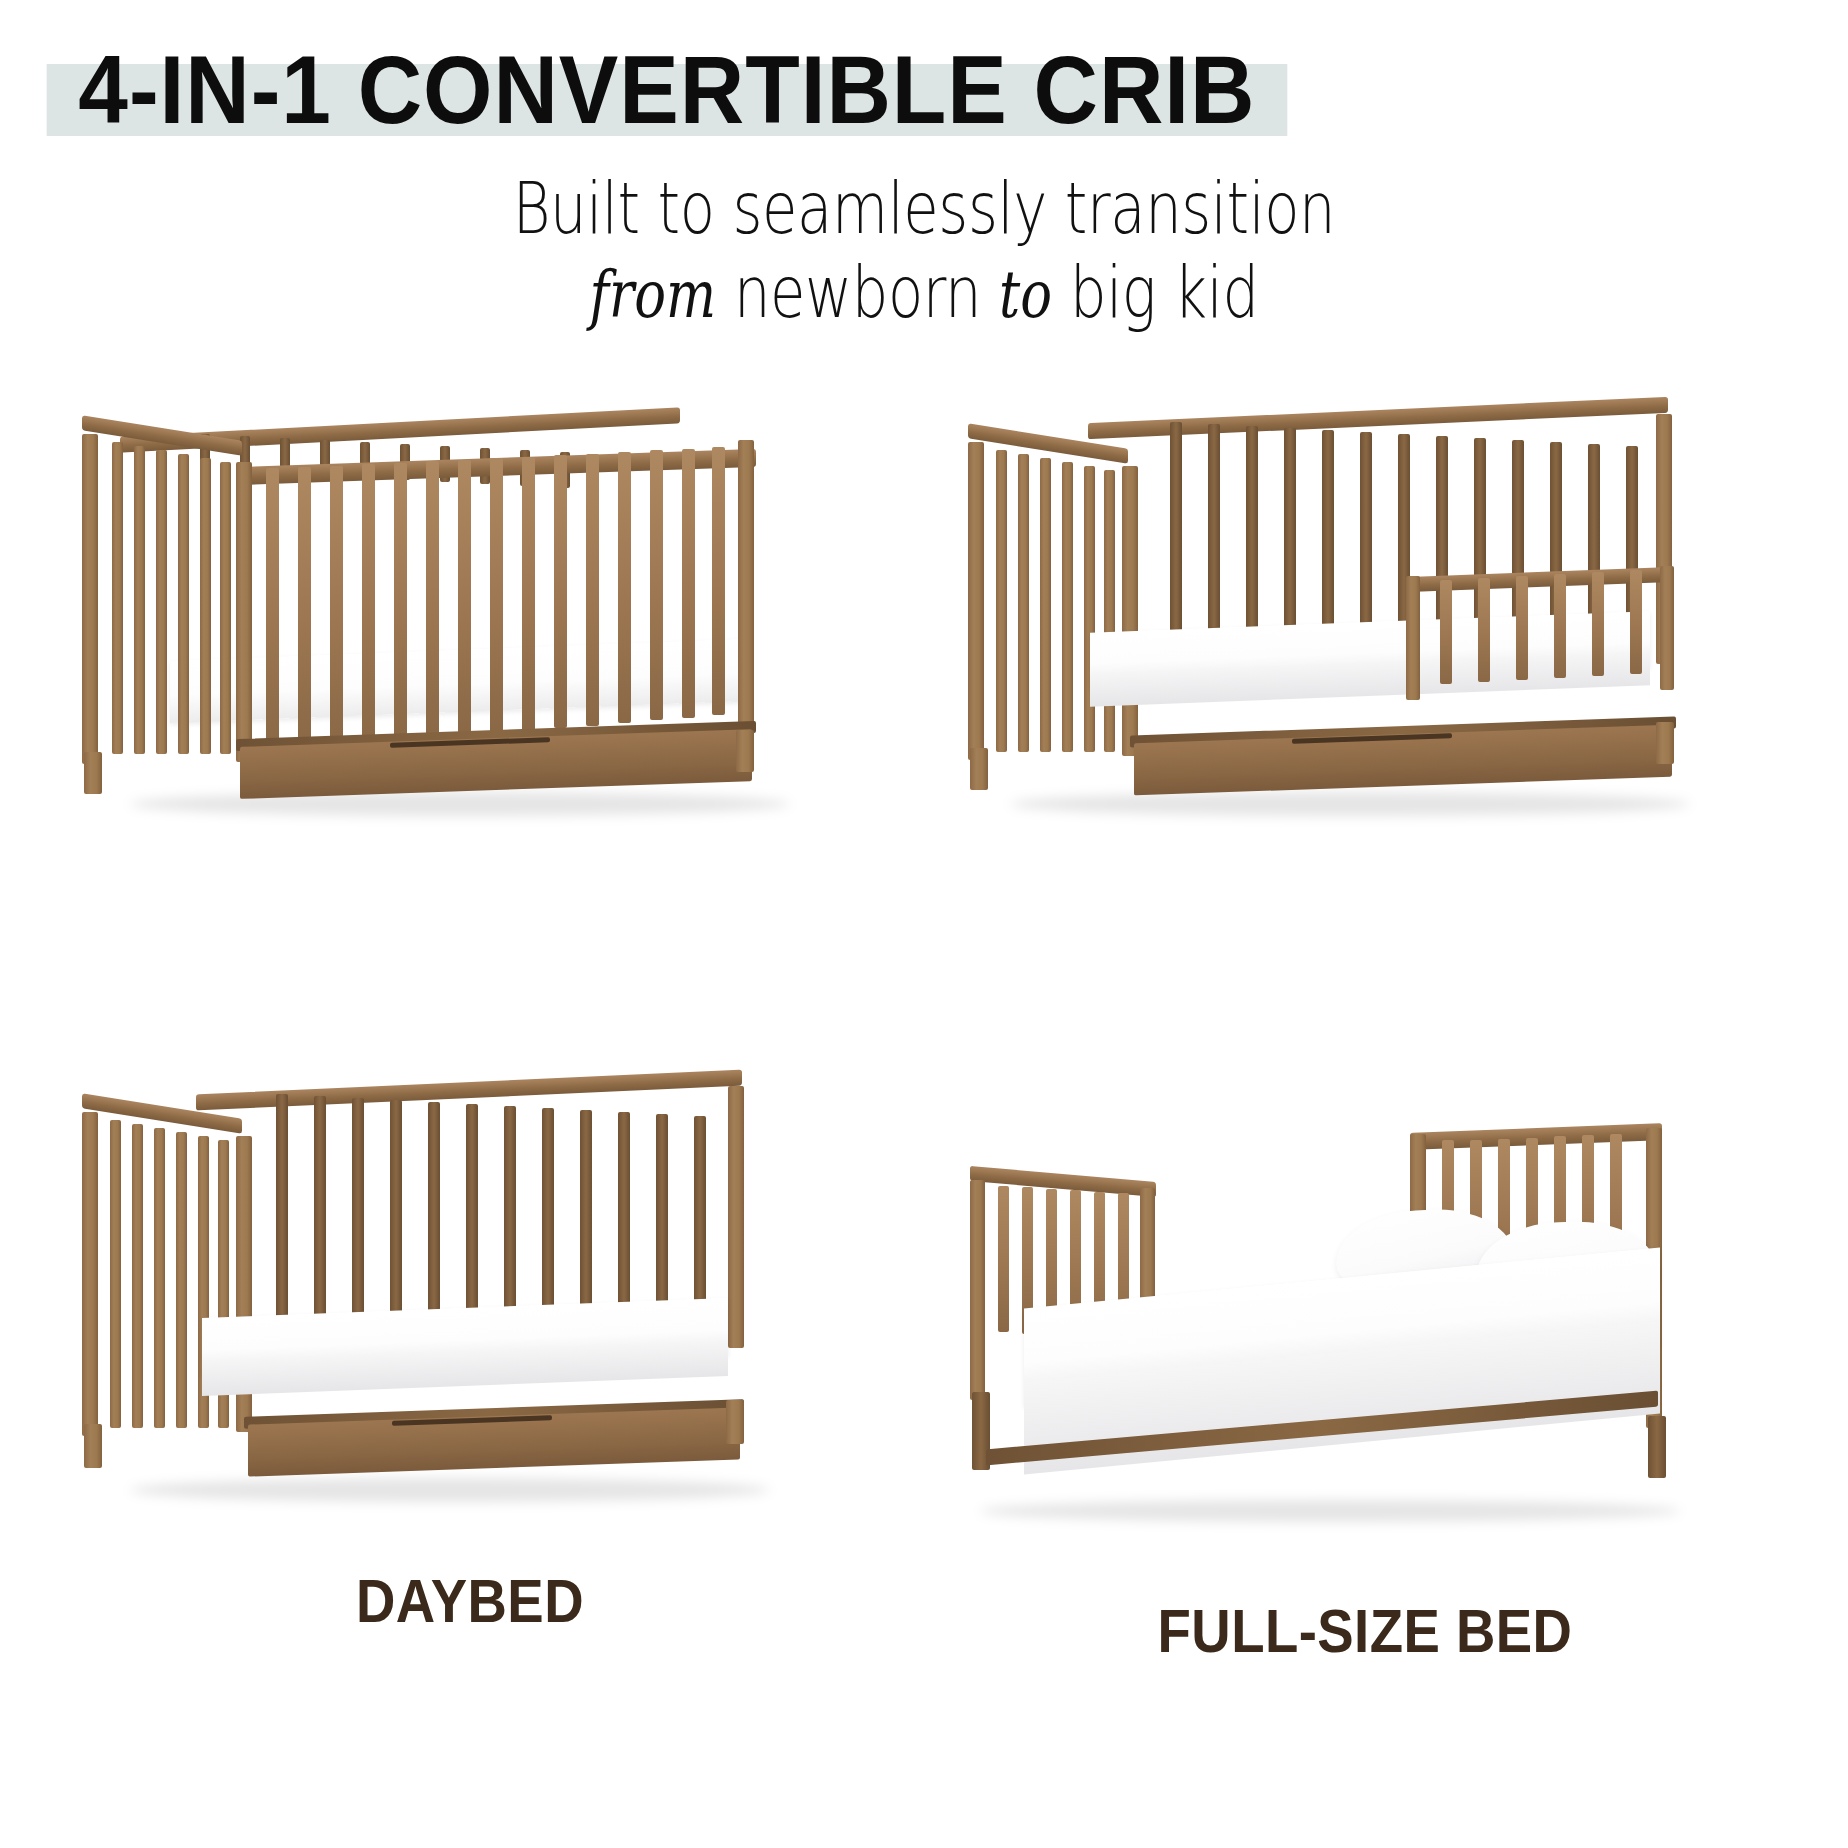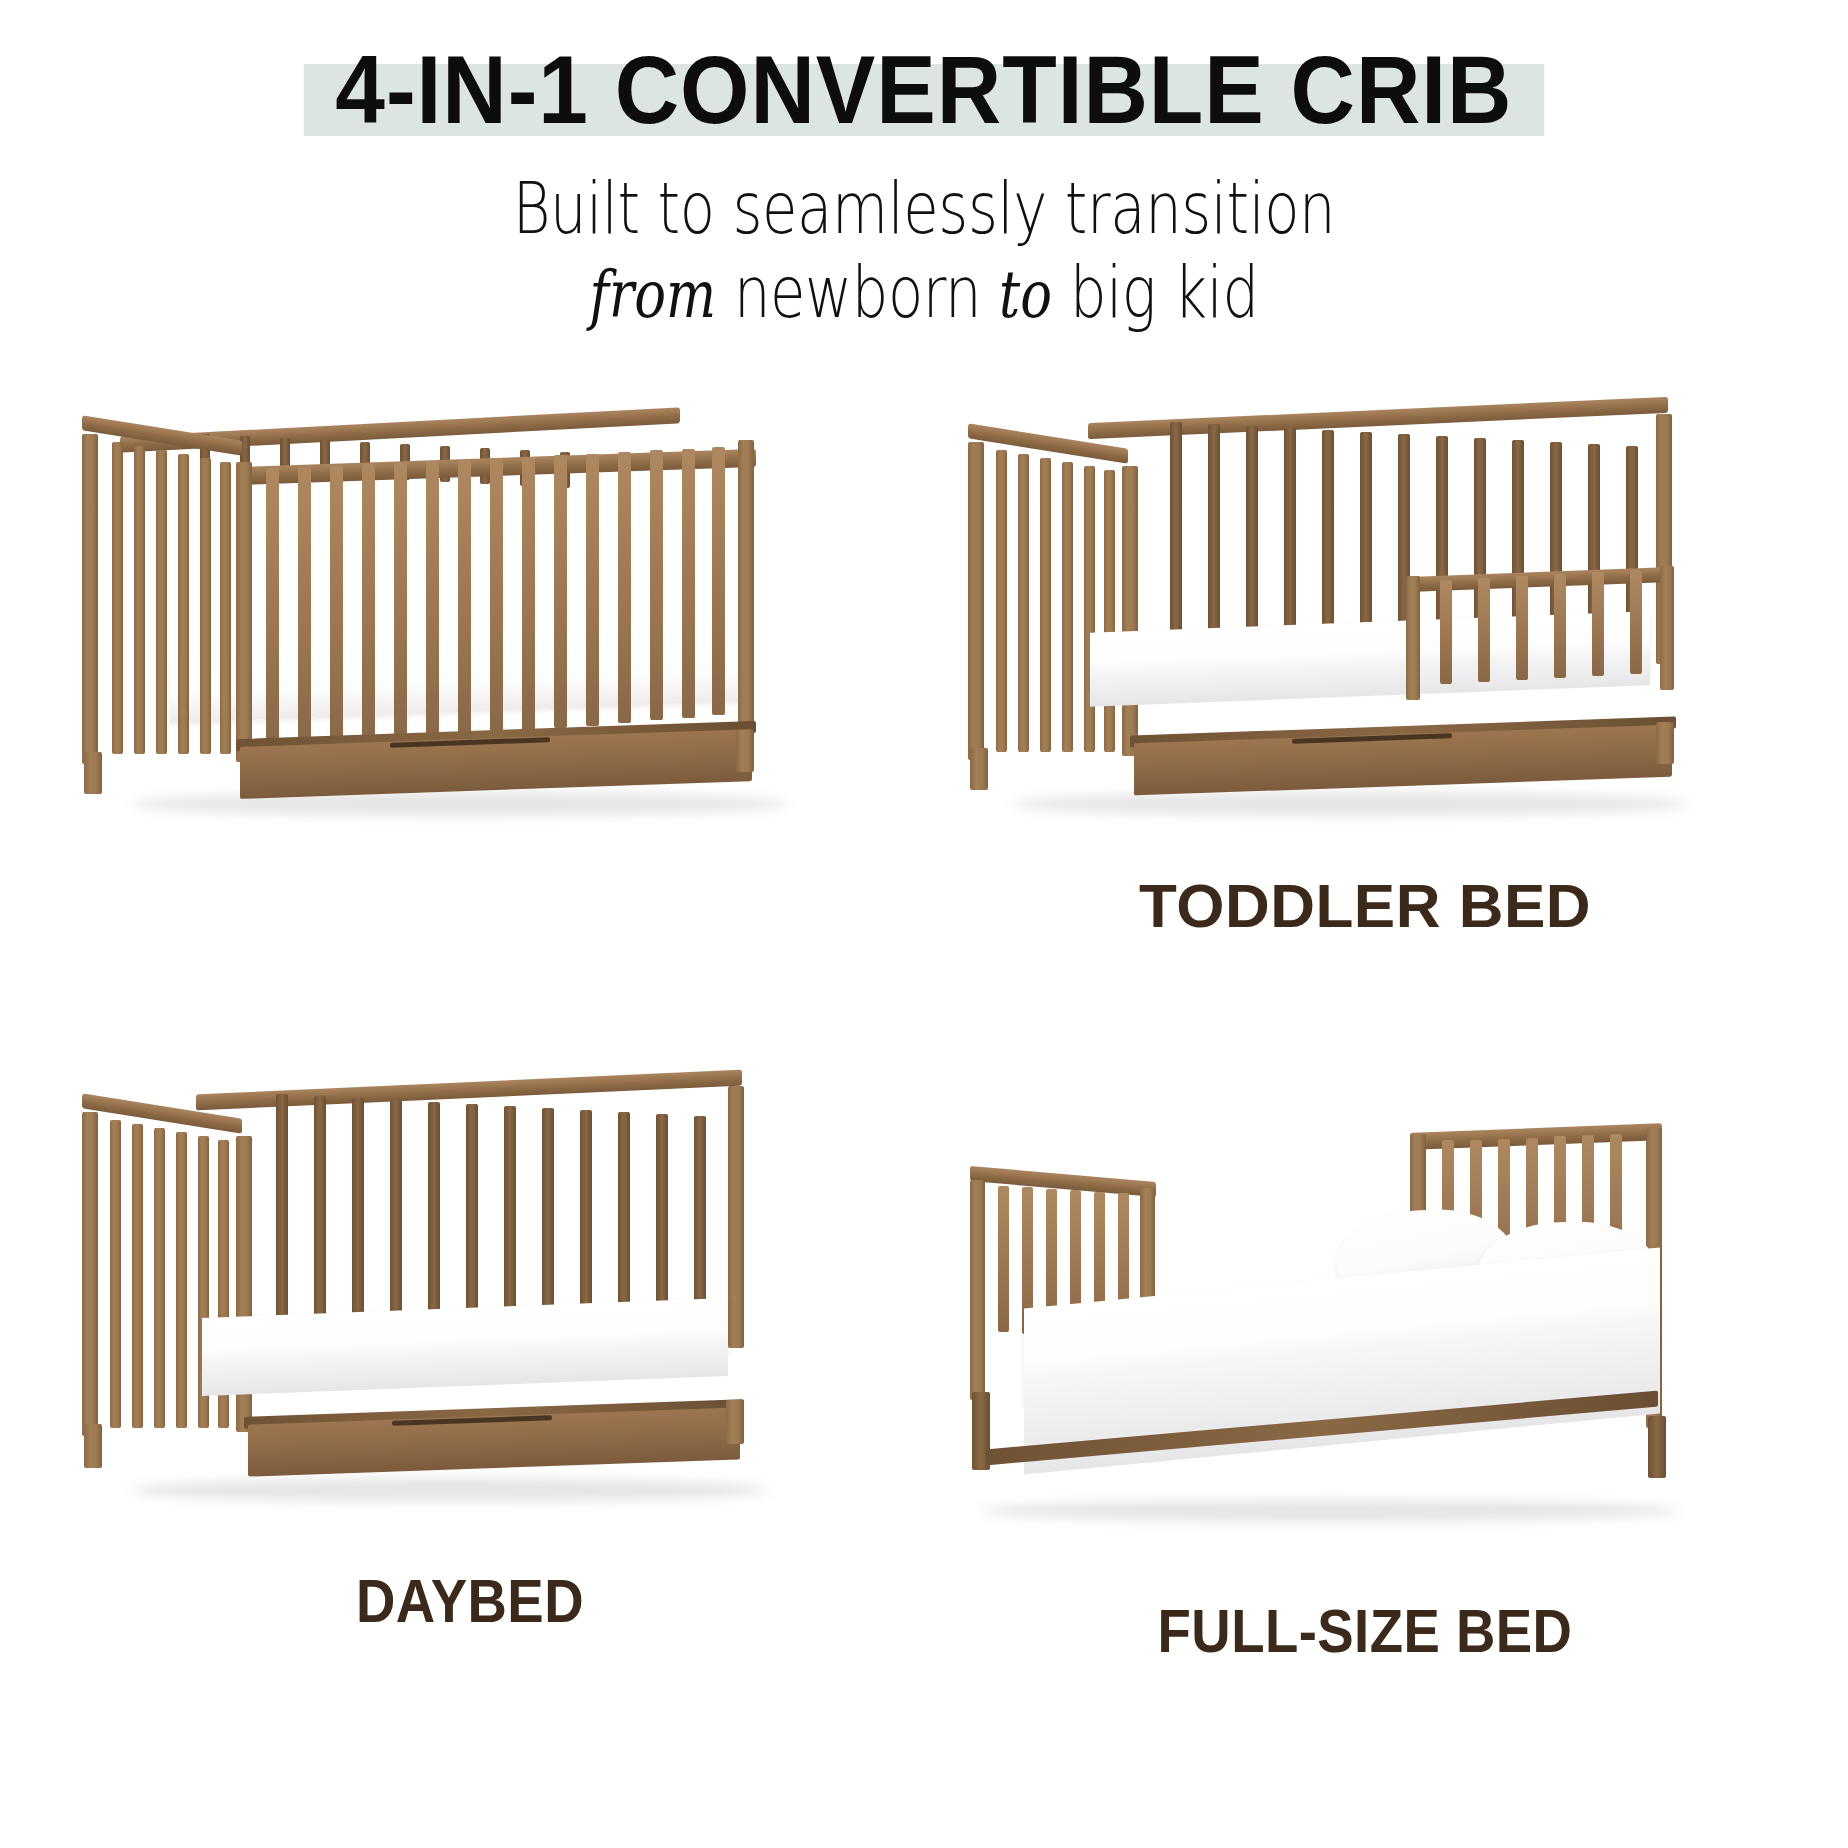"4-IN-1 CONVERTIBLE CRIB" .title-wrap { text-align: center -> left }
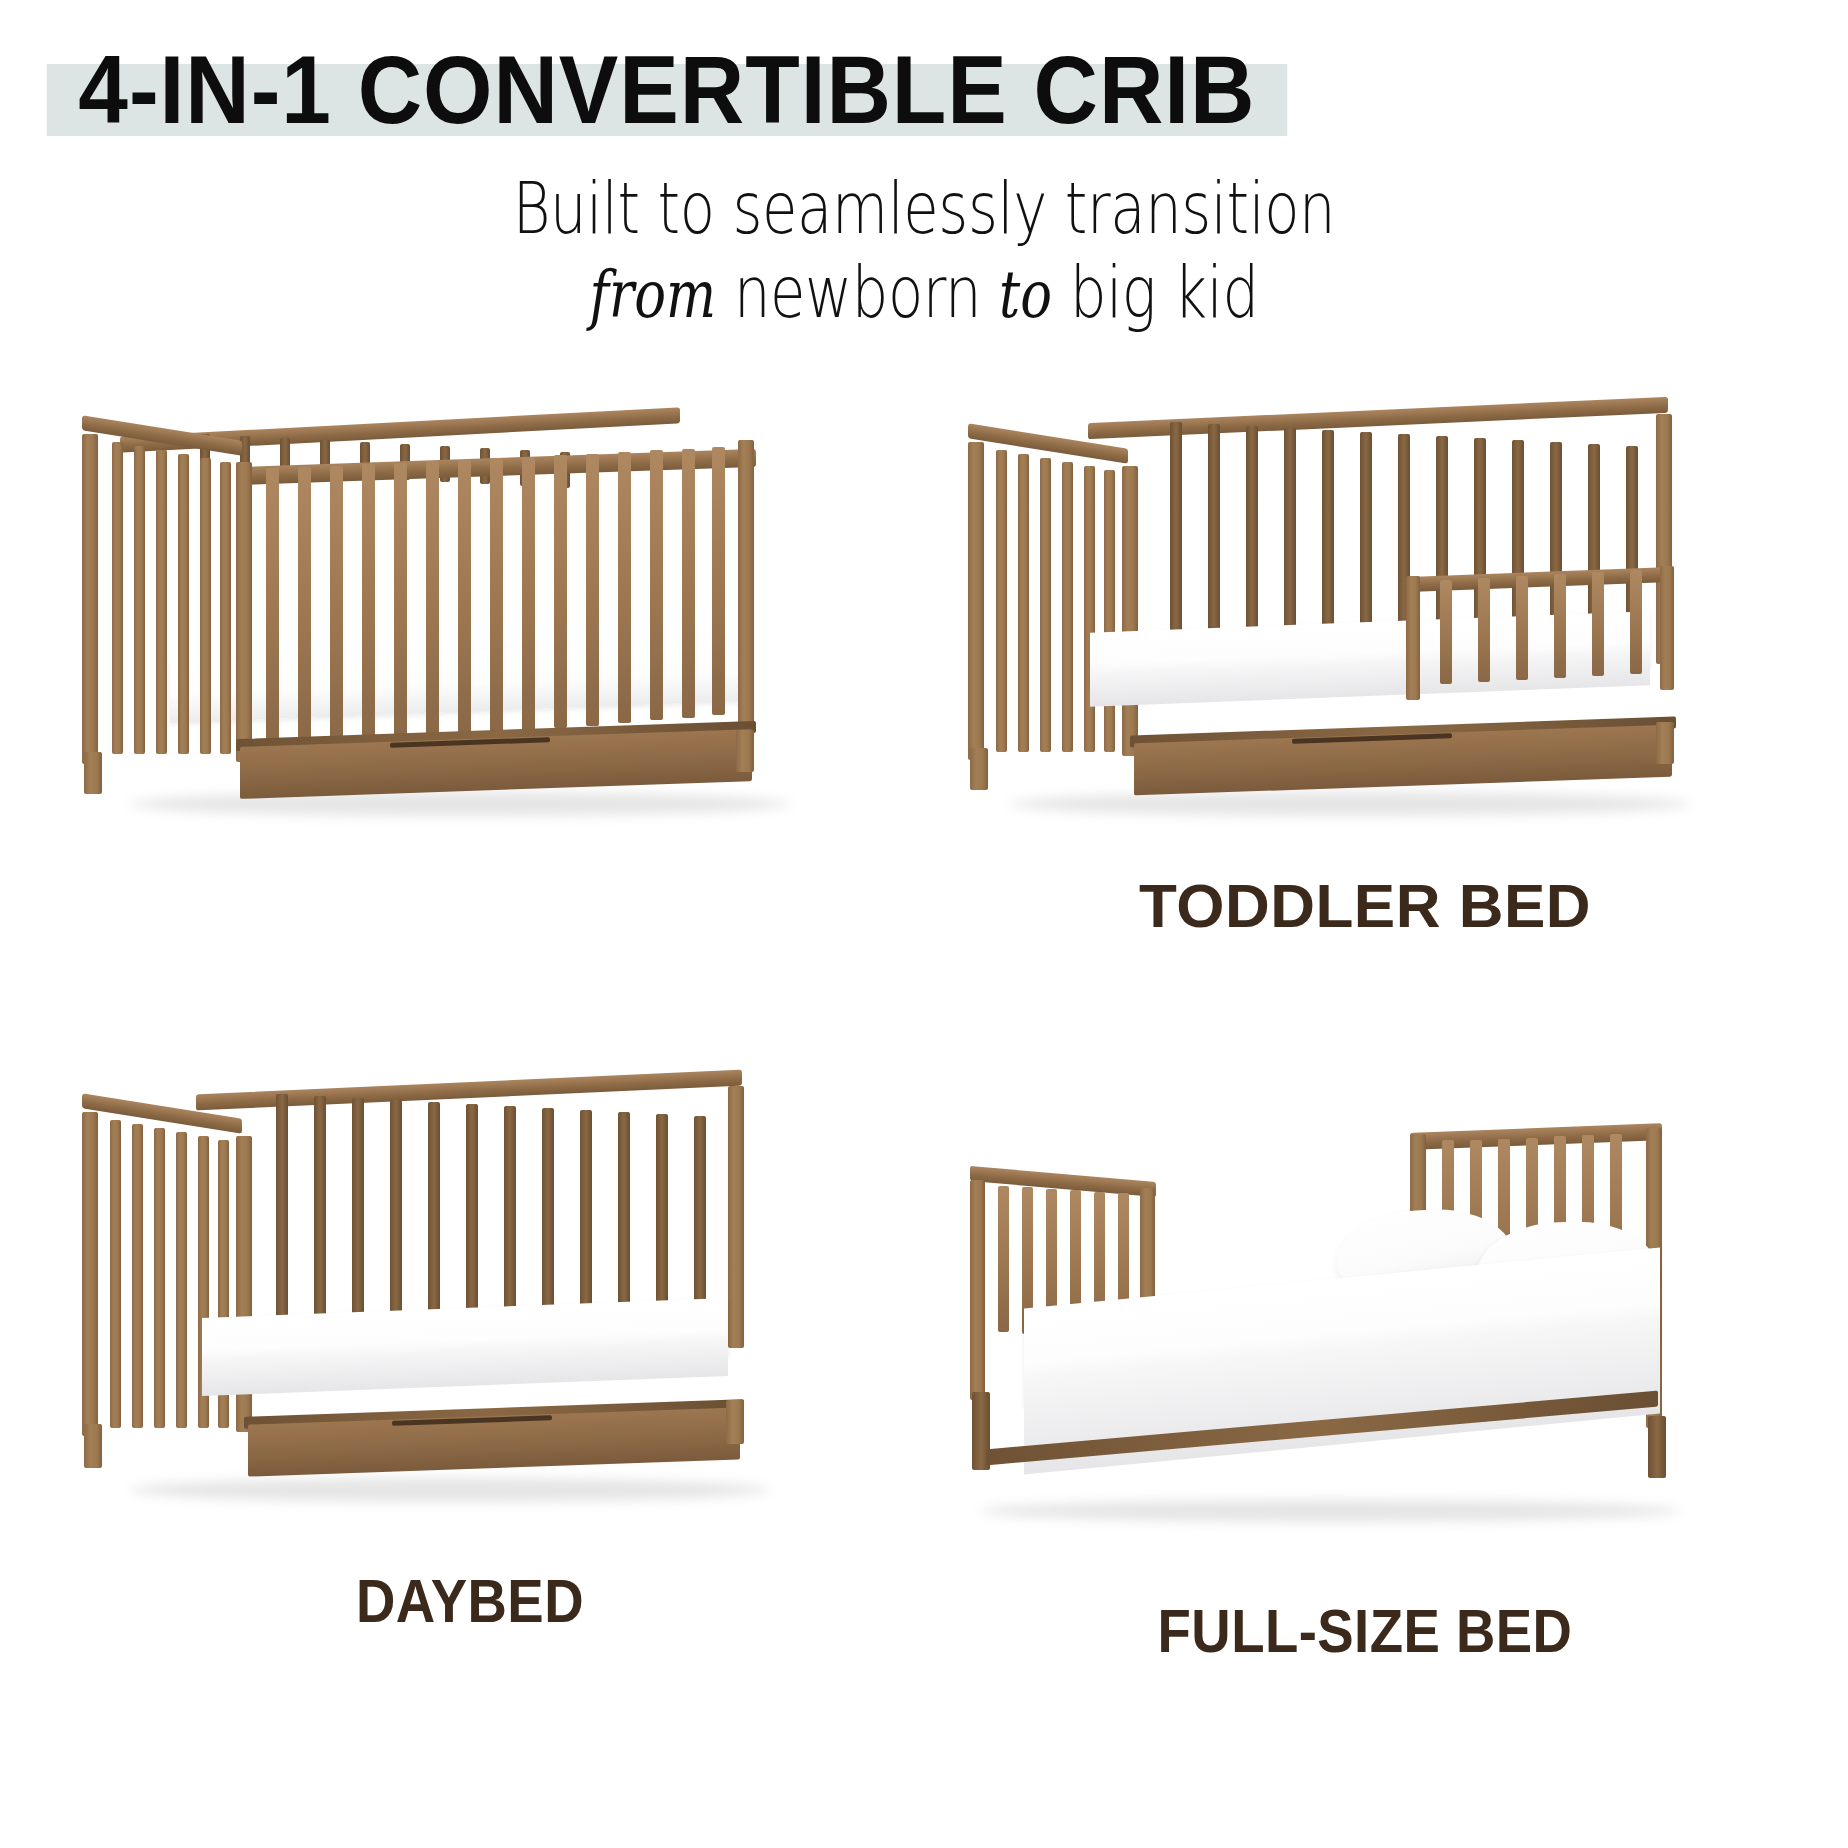"TODDLER BED" div.label { html: <div>TODDLER BED</div> -> none }
